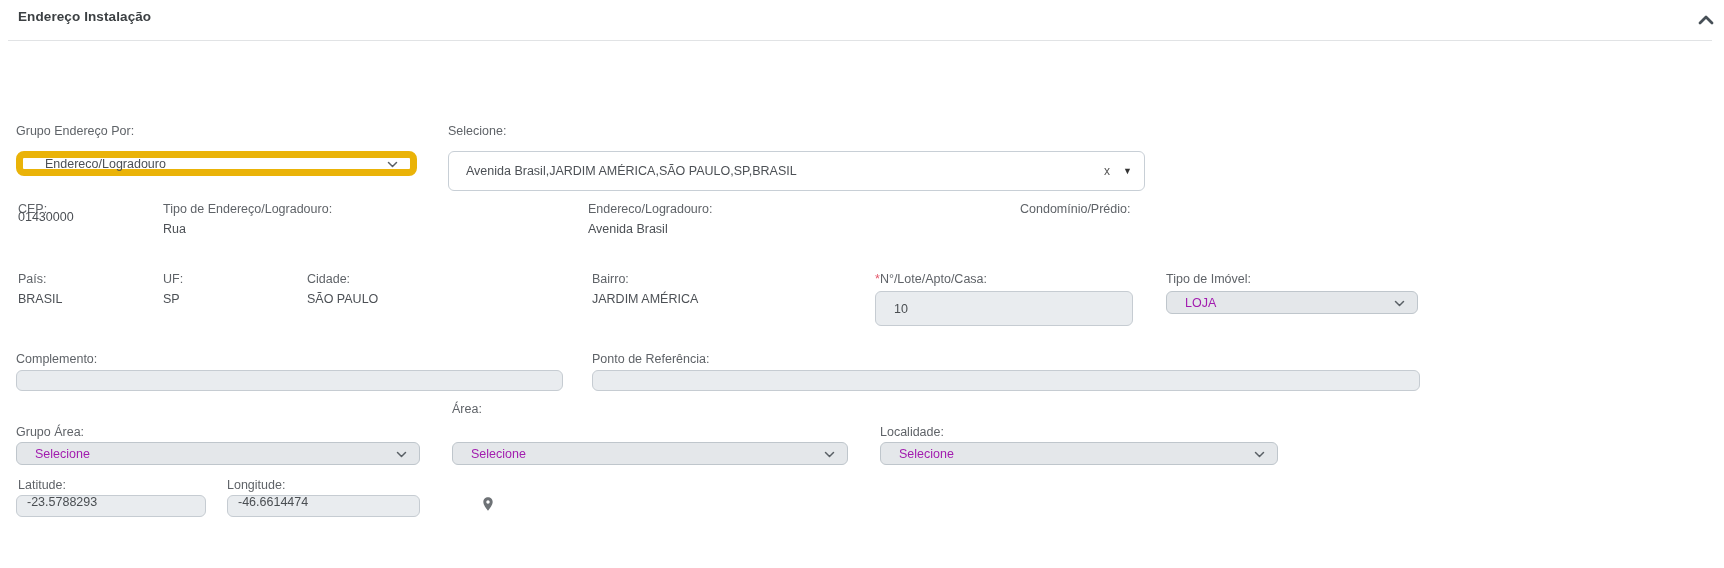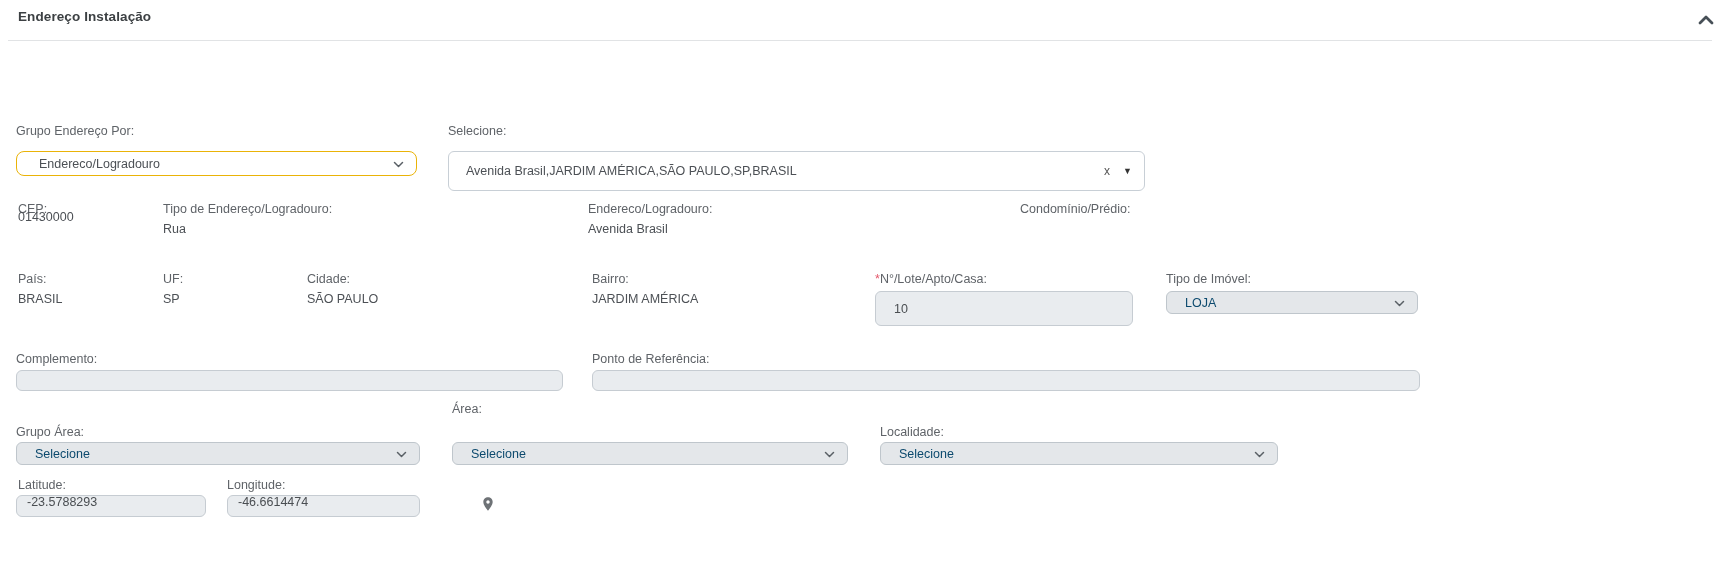"Endereco/Logradouro" .sel-white { border: 1px solid #eab308 -> 7px solid #eab308 }
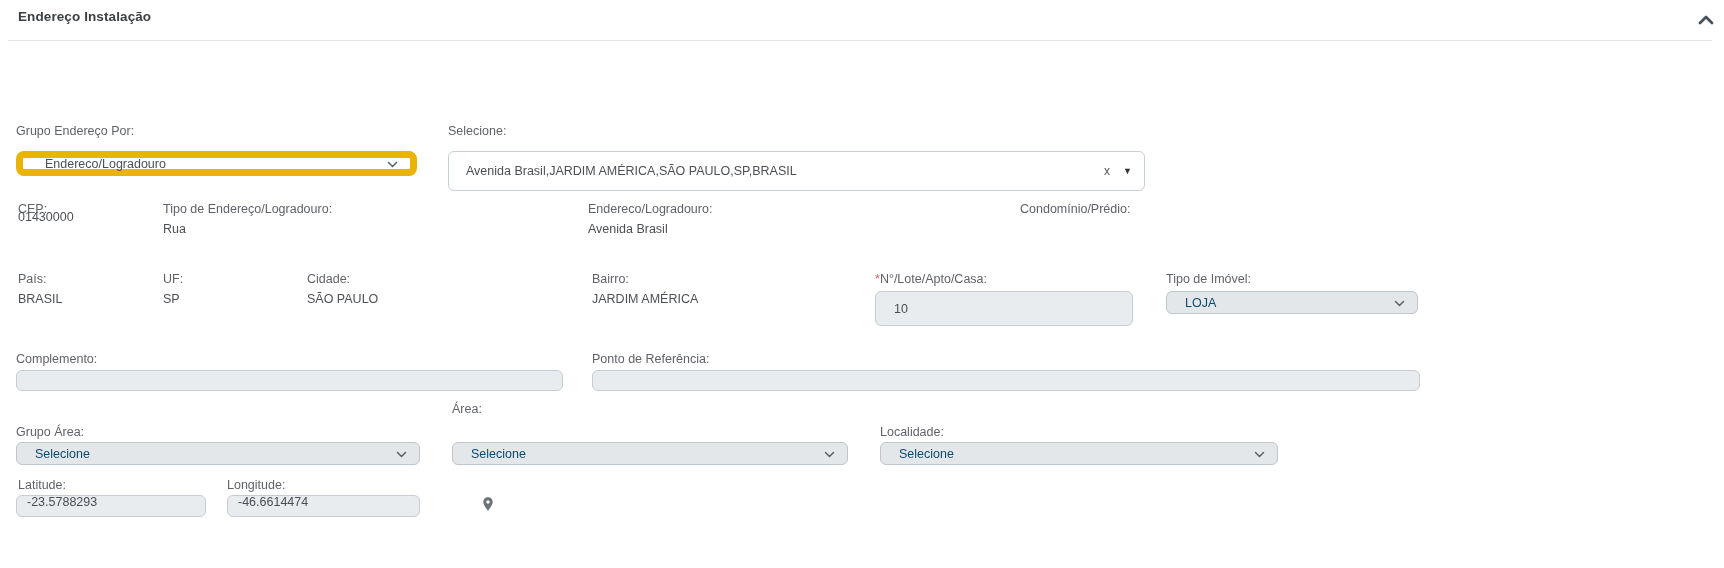"LOJA" .sel-gray { color: #0c4a6e -> #a21caf }
